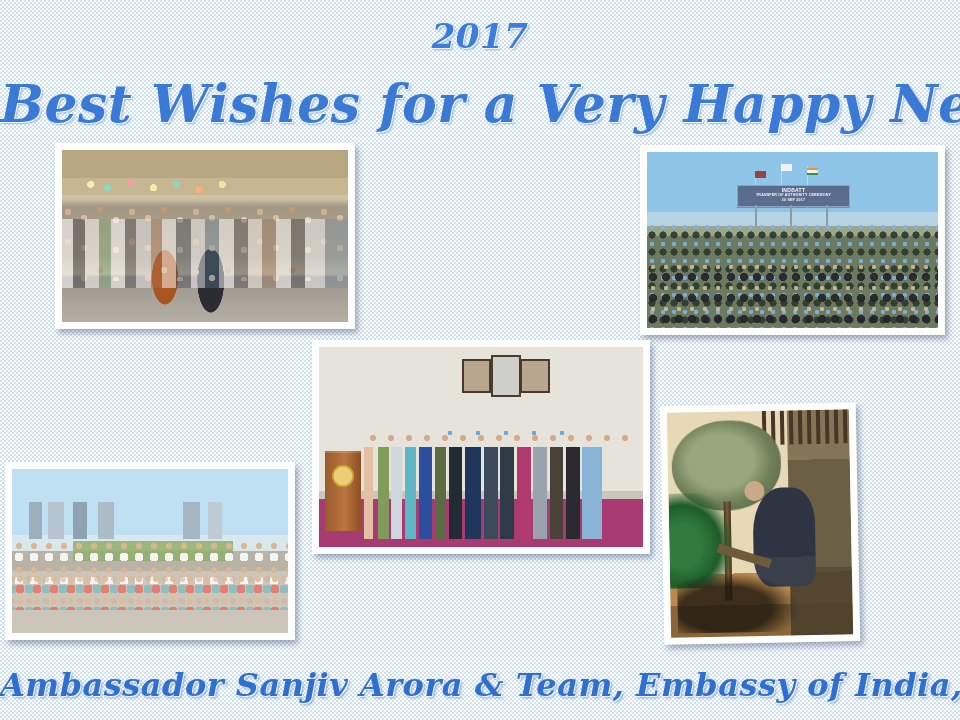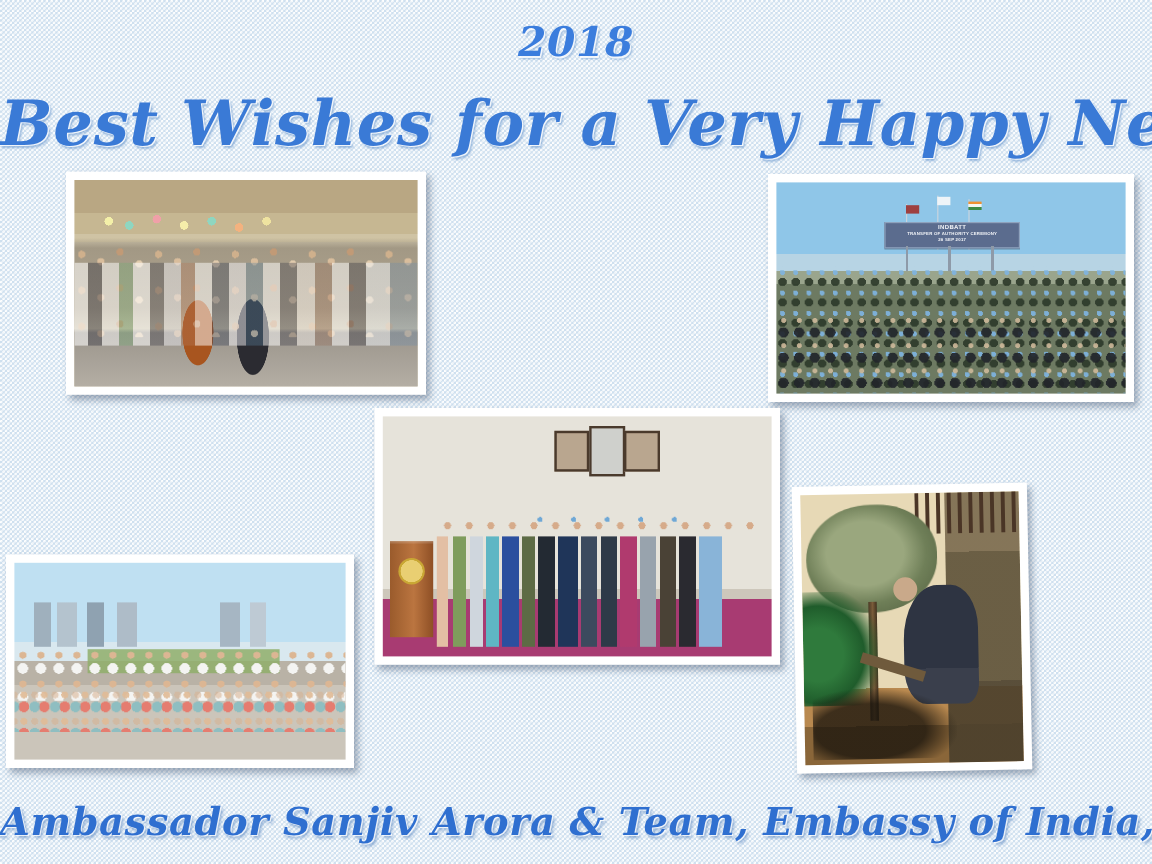"2018" div.title-block { text: 2018 -> 2017 }
